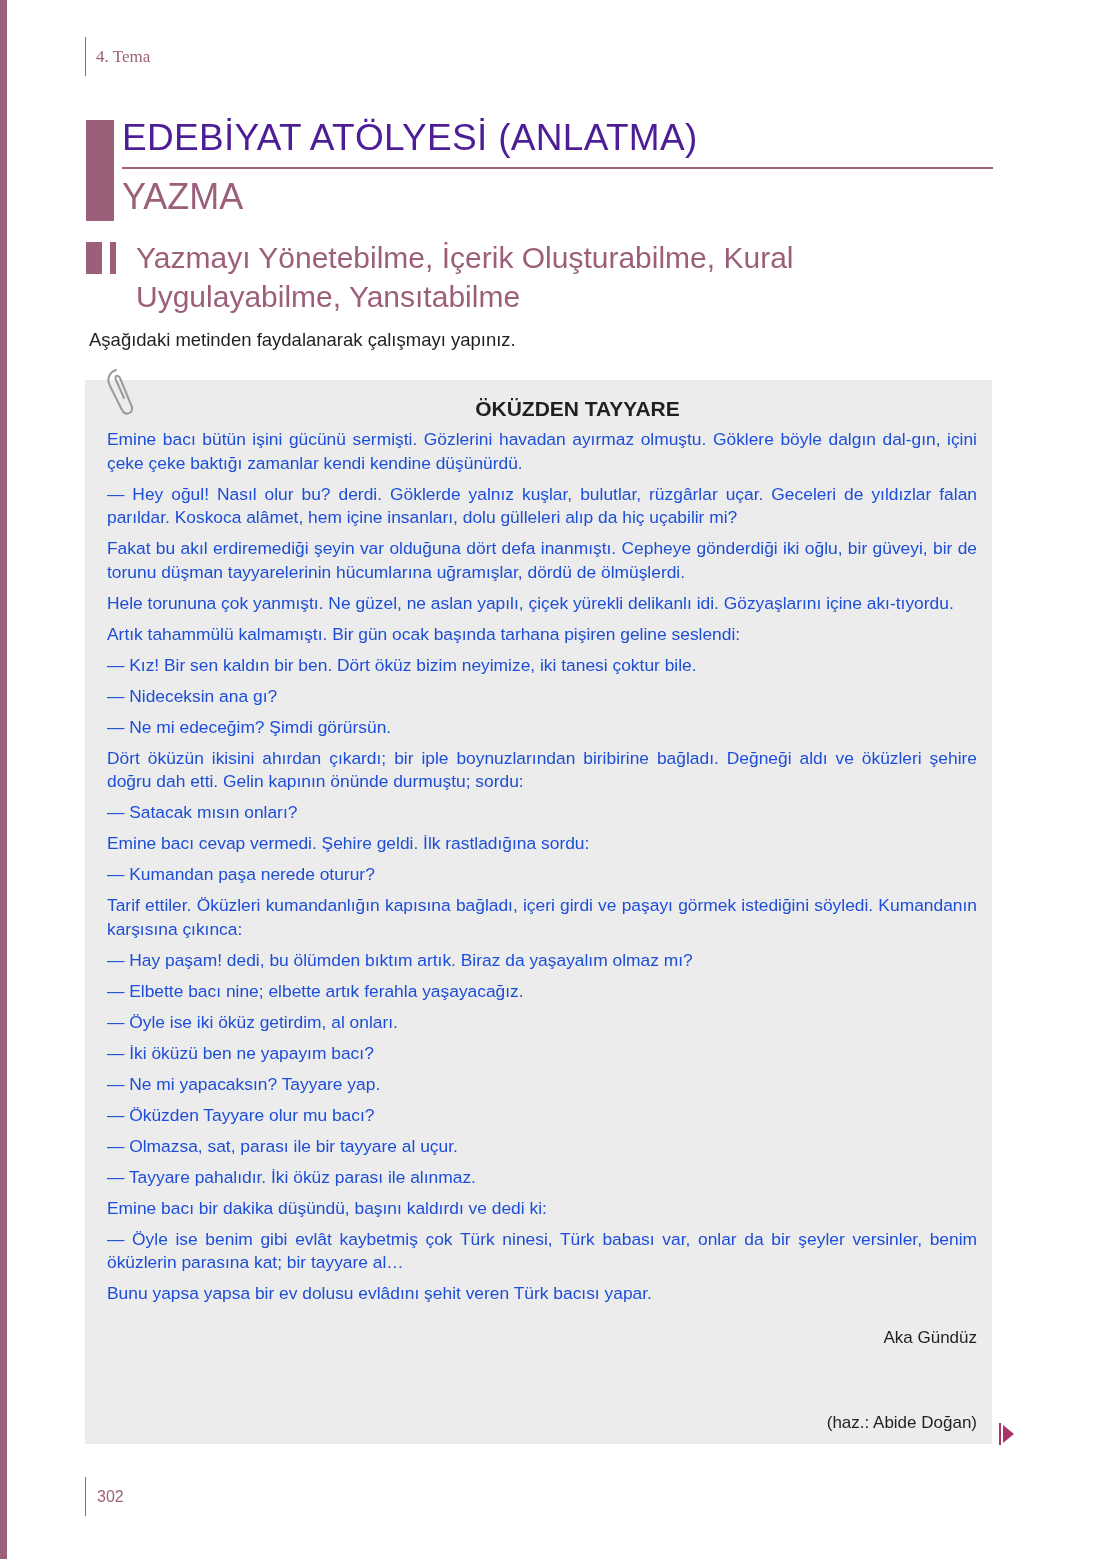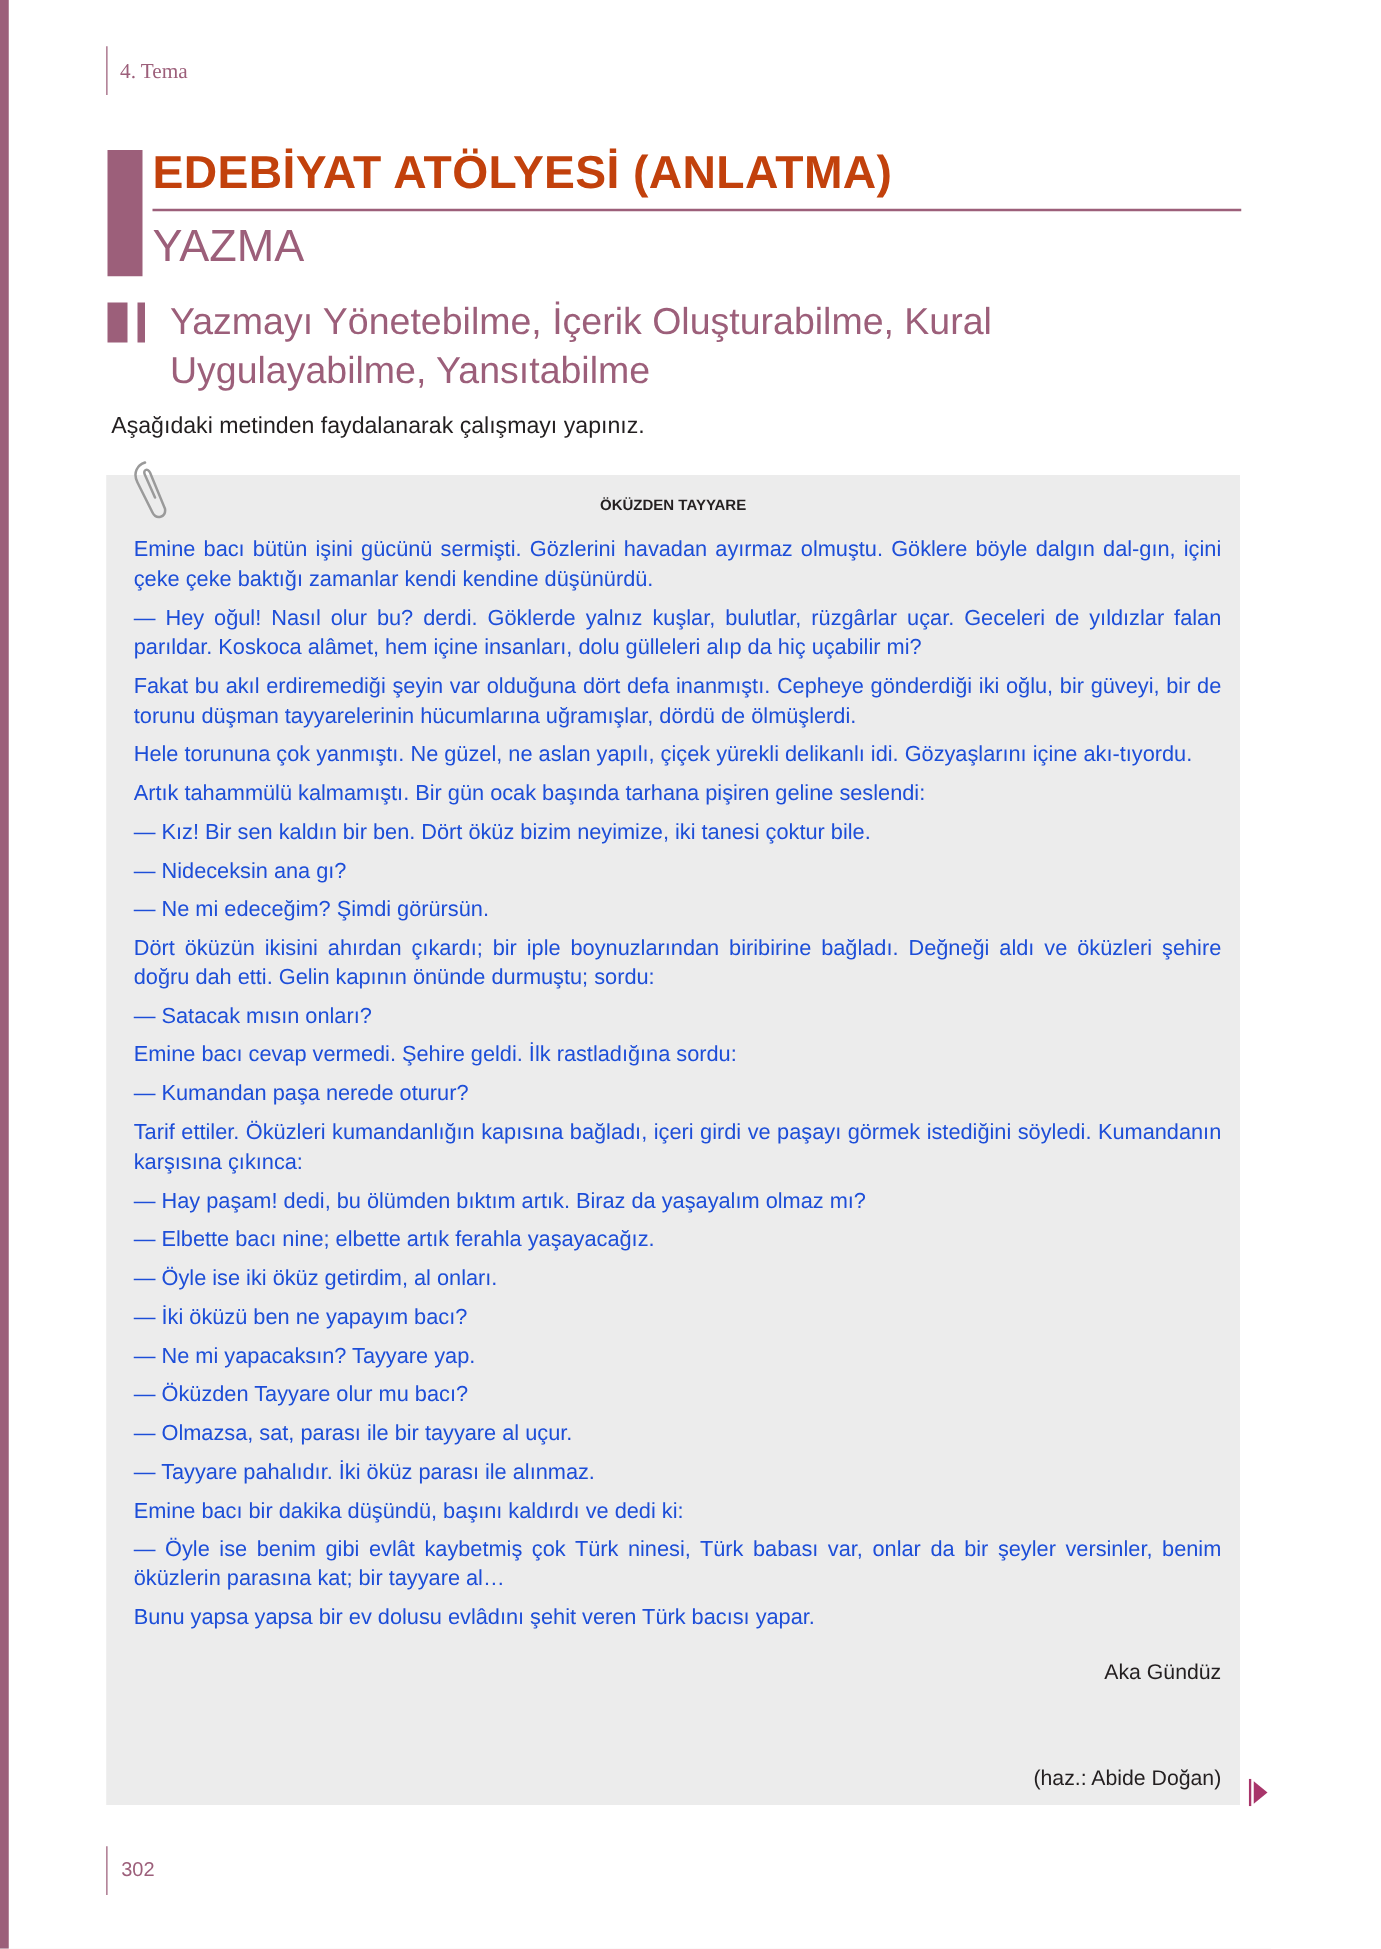"EDEBİYAT ATÖLYESİ (ANLATMA)" .main-title { color: #c2410c -> #4c1d95; font-weight: bold -> none }
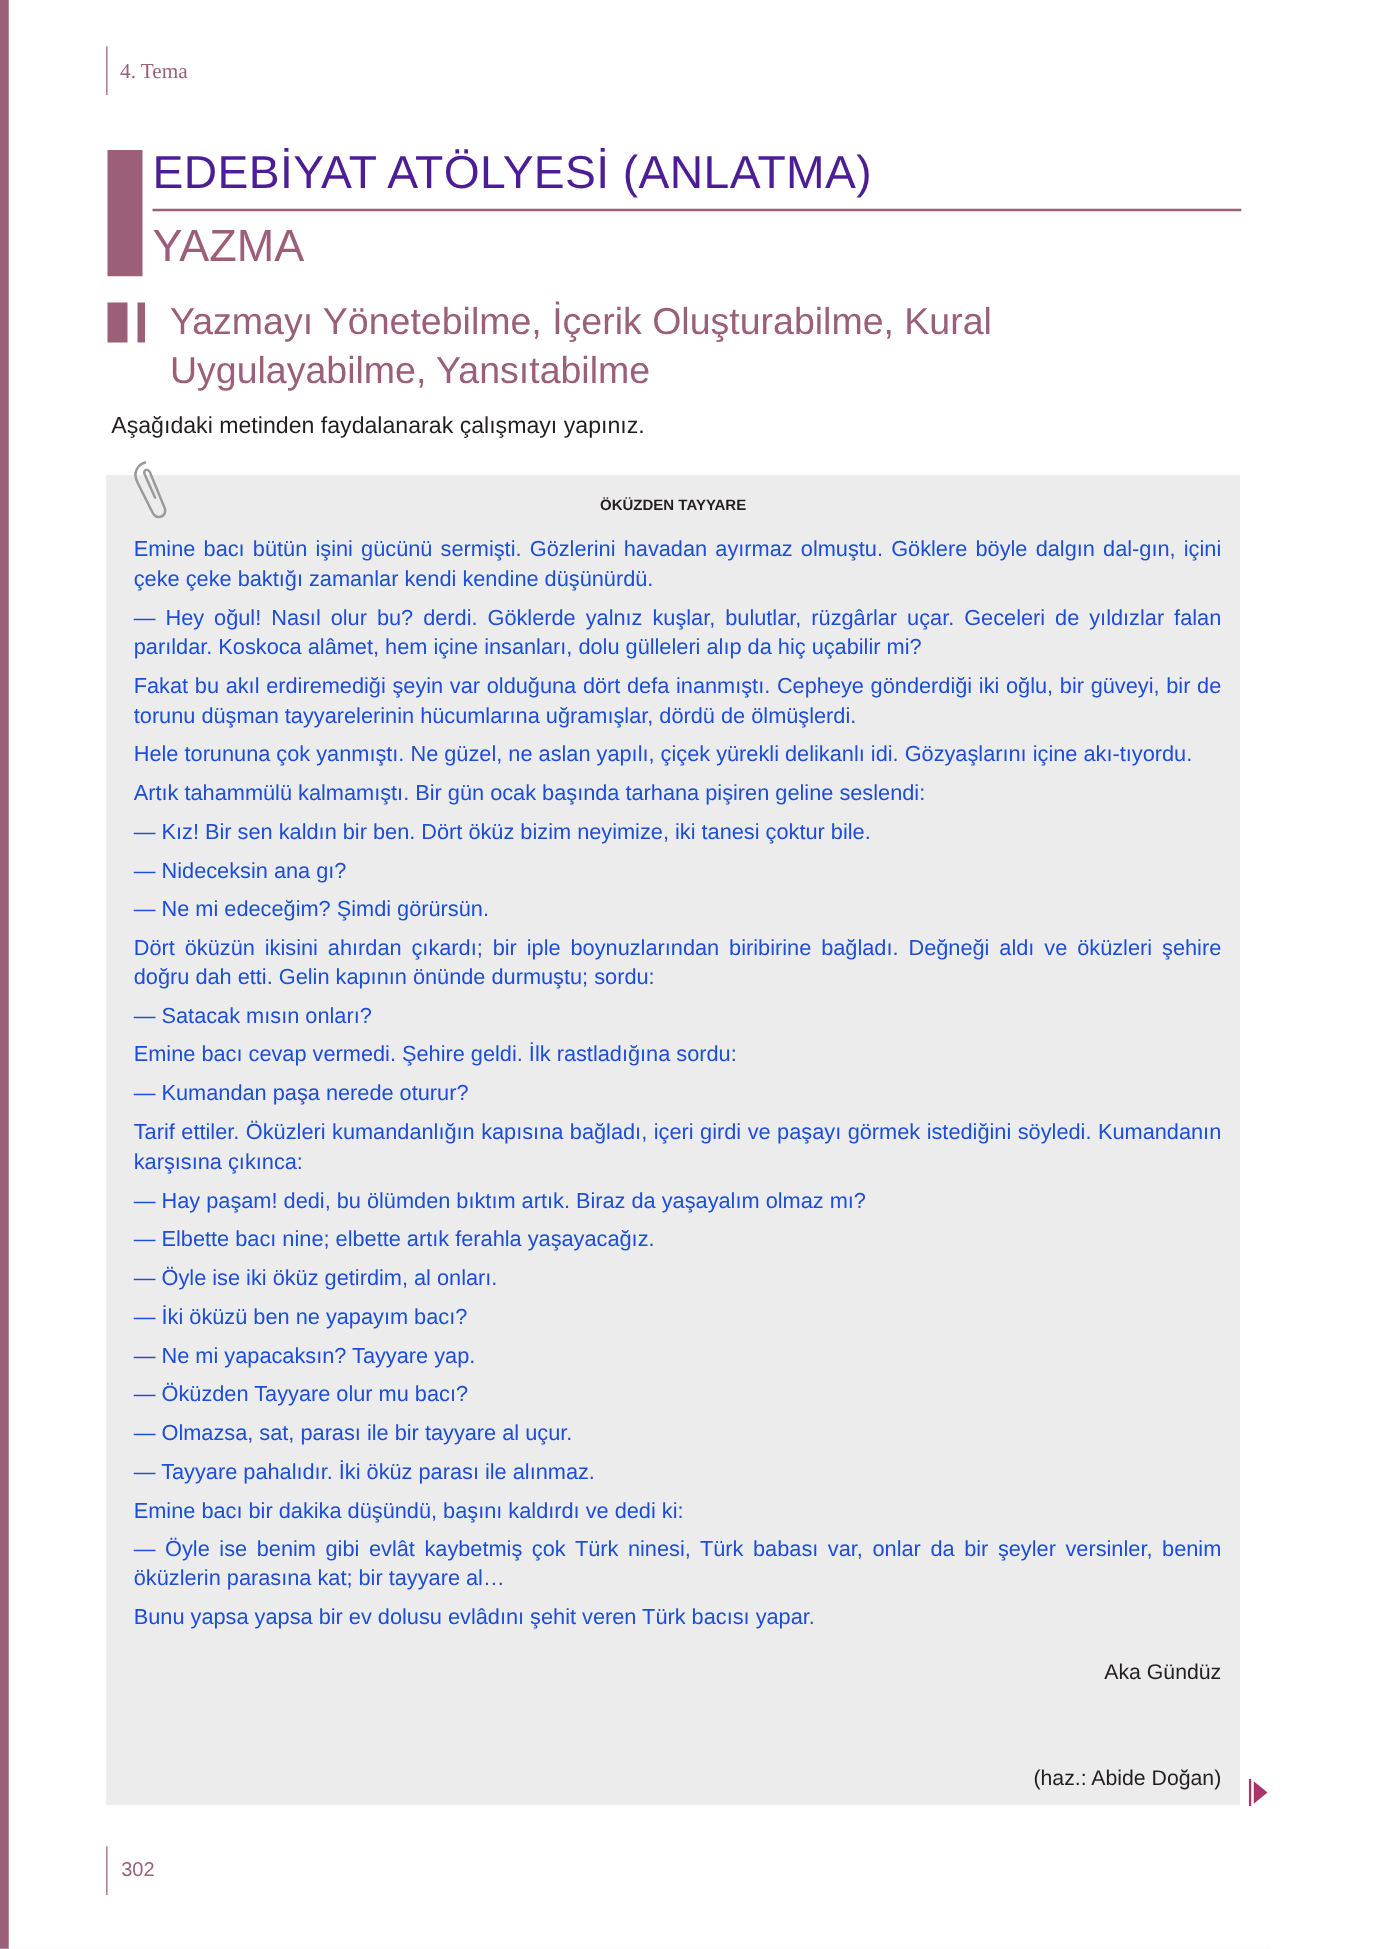"ÖKÜZDEN TAYYARE" .story-title { font-size: 12px -> 21px; padding-left: none -> 39px }
